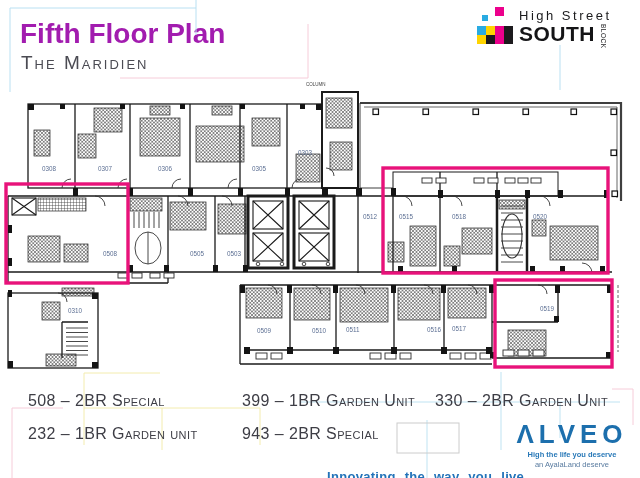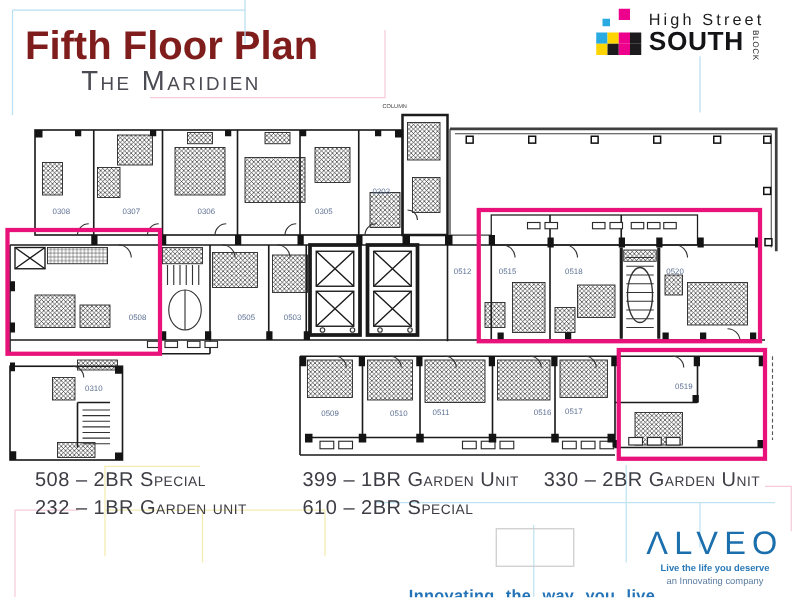"Fifth Floor Plan" .title { color: #7f1d1d -> #a21caf; font-size: 32px -> 28px }
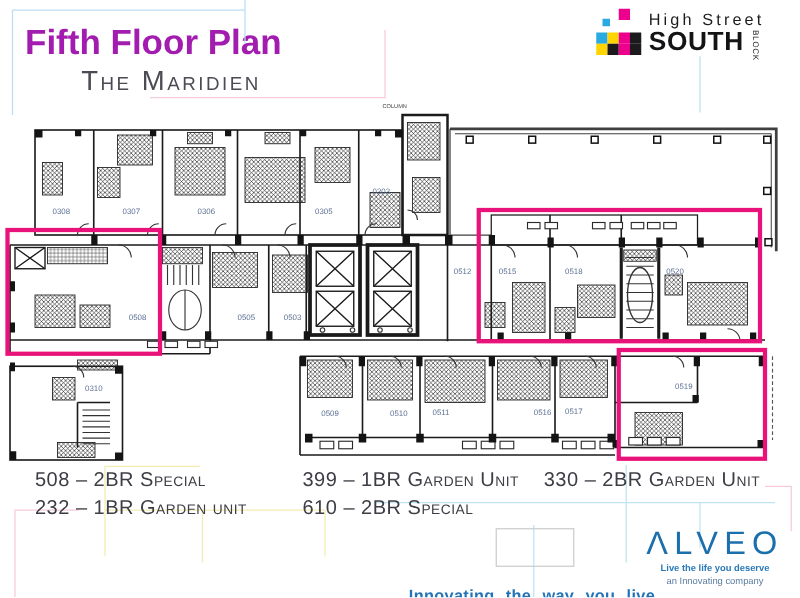"The Maridien" .subtitle { font-size: 22px -> 19px; margin-left: 44px -> none }
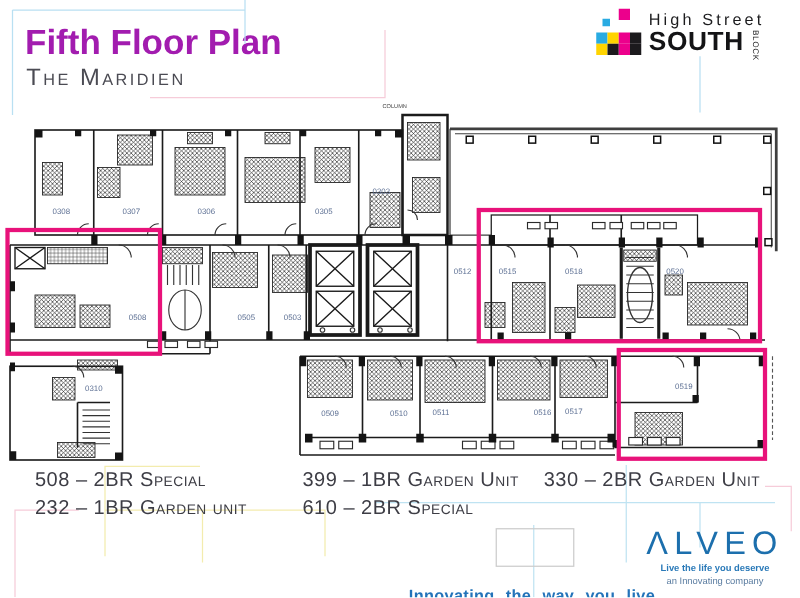"508 – 2BR Special" #legend { row-gap: none -> 11px; top: 376px -> 392px }
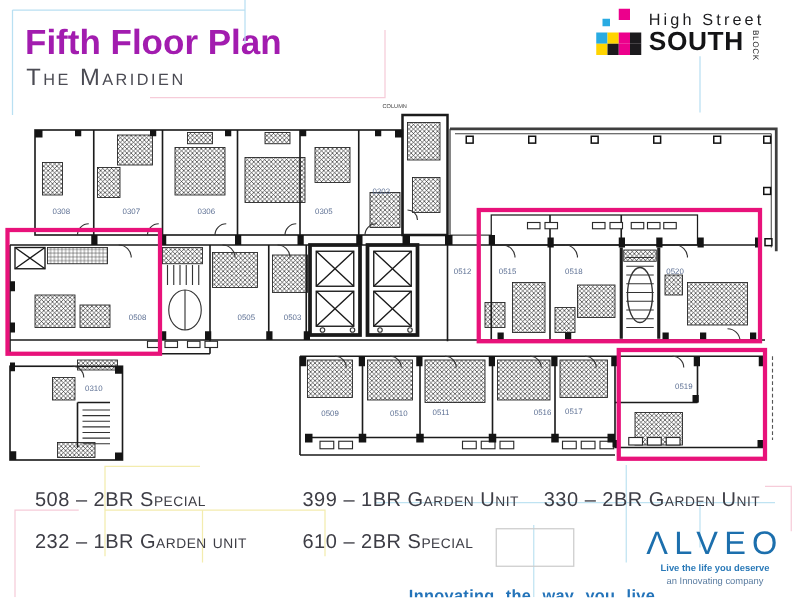"610 – 2BR Special" div.legend-item { text: 610 -> 943 }
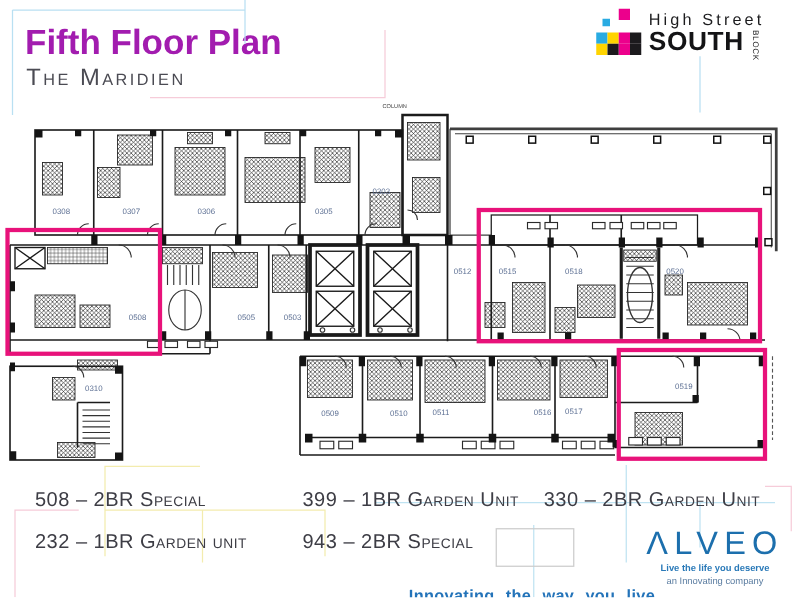"ΛLVEO" .alveo { font-weight: 400 -> 700 }
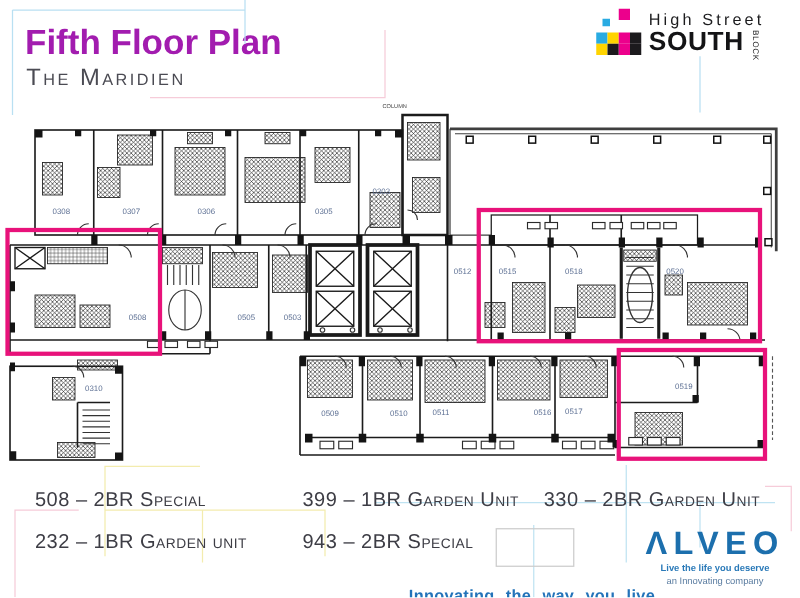"Live the life you deserve" div.brand-sub1 { text: Live -> High }
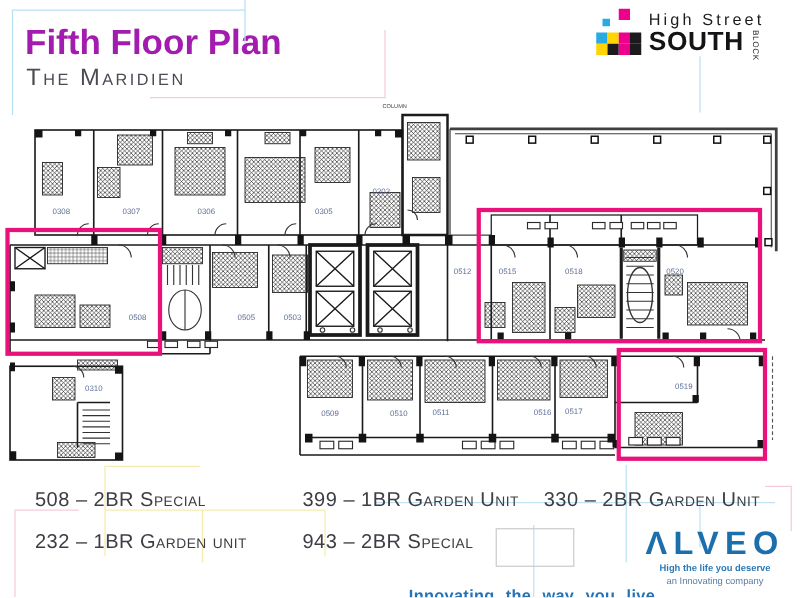"an Innovating company" div.brand-sub2 { text: Innovating company -> AyalaLand deserve }
